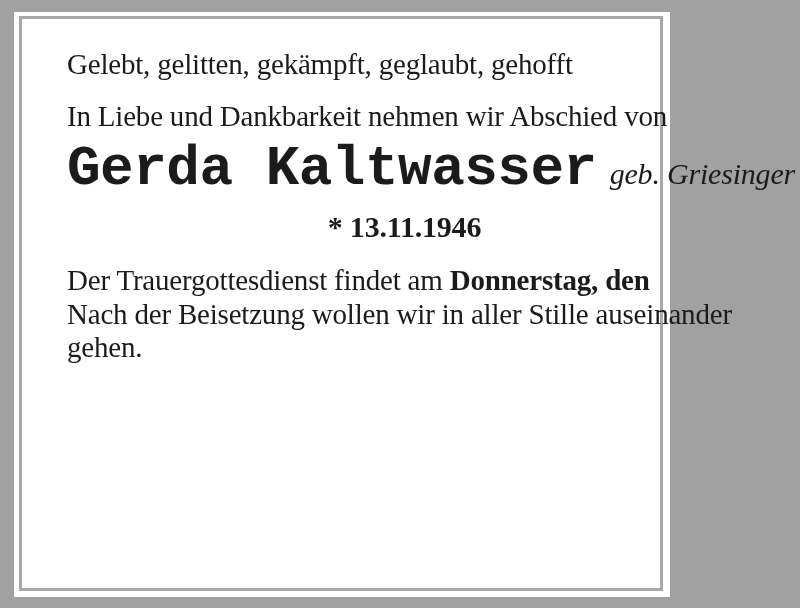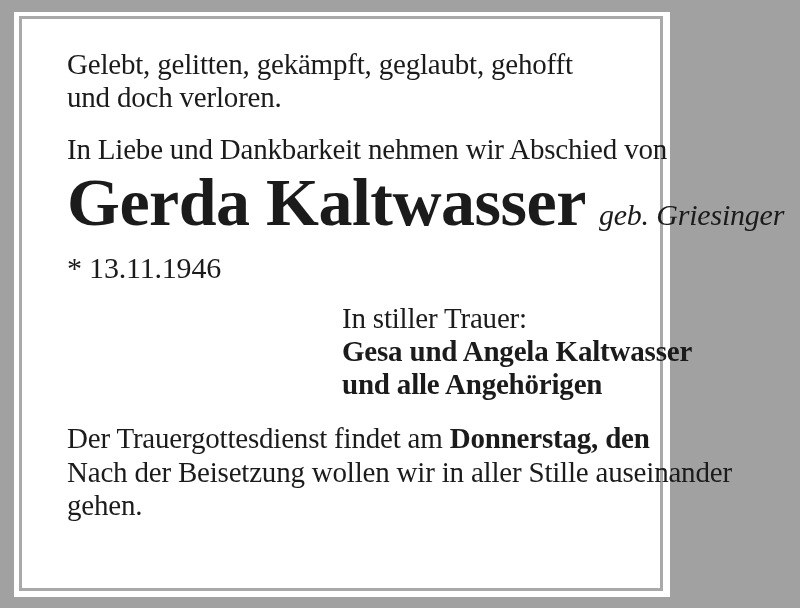"und doch verloren." div { html: <div>und doch verloren.</div> -> none }
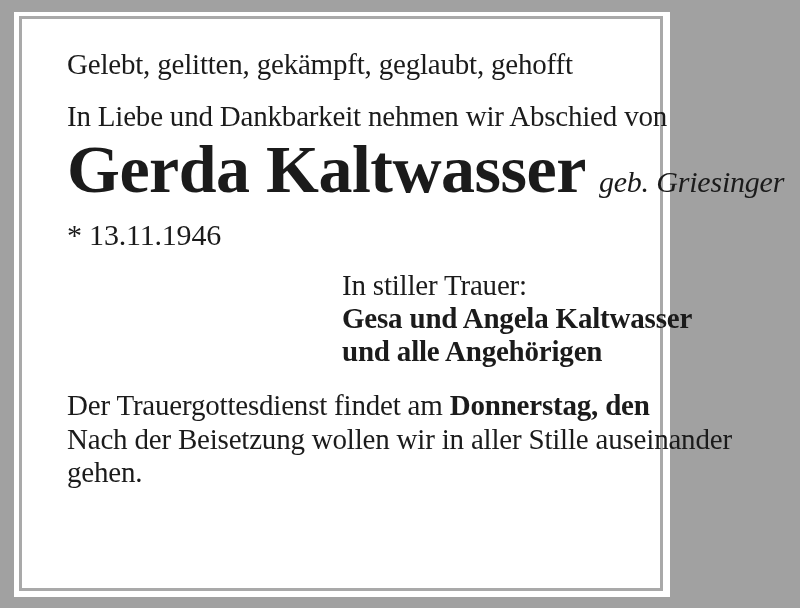"Gerda Kaltwasser" .name { font-family: none -> Liberation Mono, monospace; font-size: 68px -> 56px }
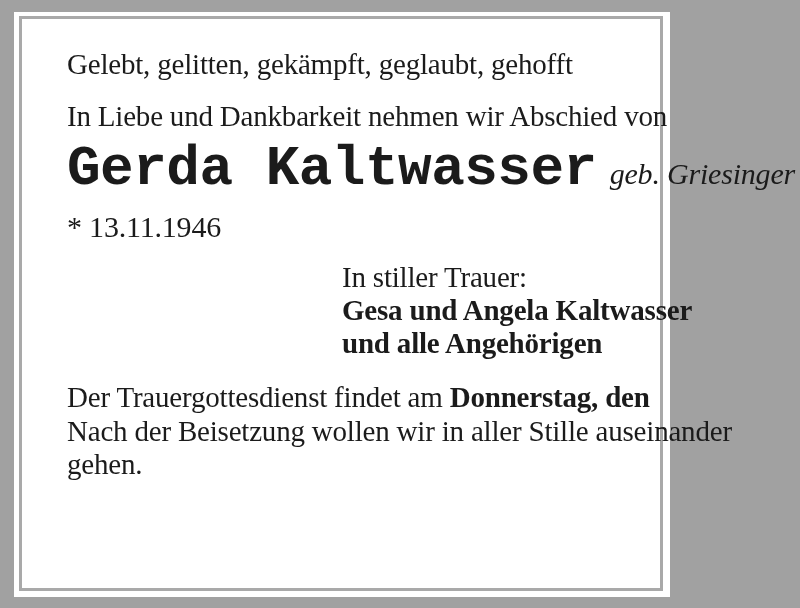"* 13.11.1946" .dates { font-weight: none -> bold; justify-content: none -> center }
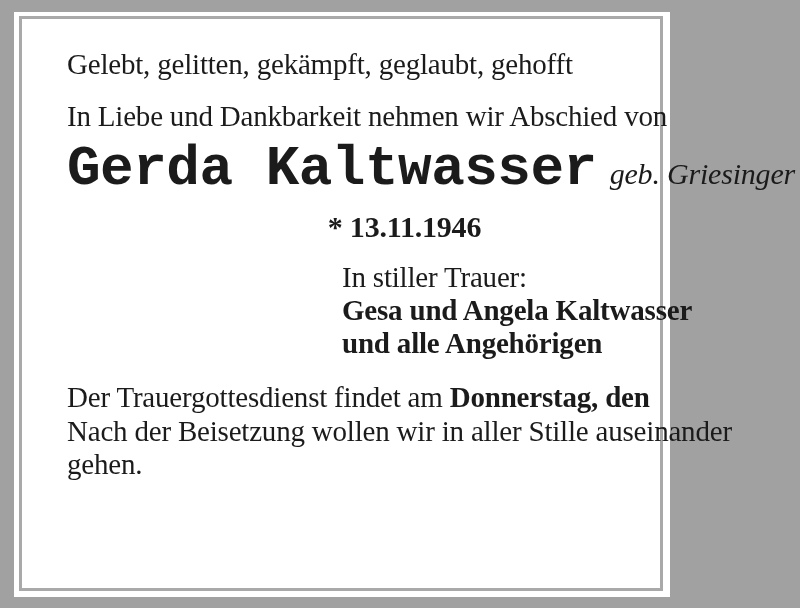"In stiller Trauer:" div.mourning { html: <div> <div>In stiller Trauer:</div> <div>Gesa und Angela Kaltwasser</div> <div>und alle Angehörigen</div> </div> -> none }
